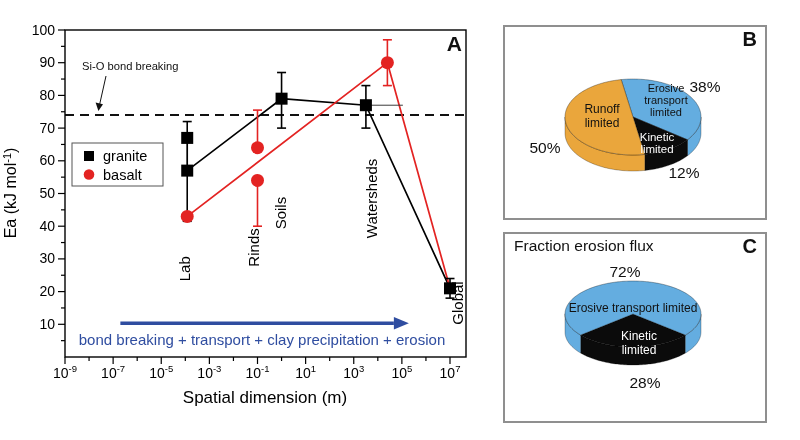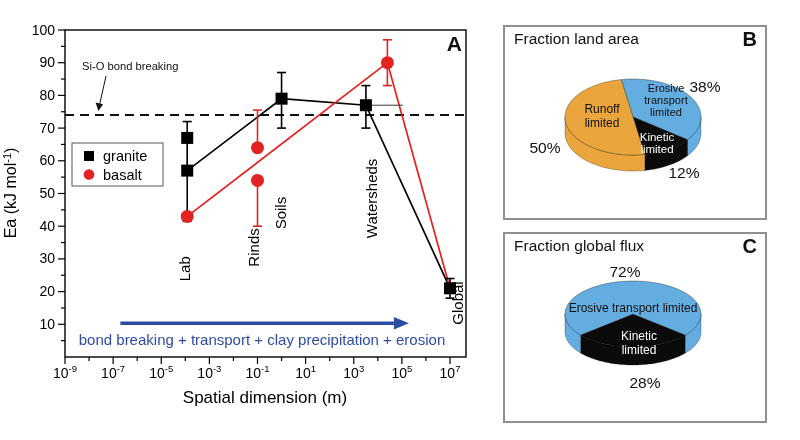"Fraction land area" span.ptitle { html: <span>Fraction land area</span> -> none }
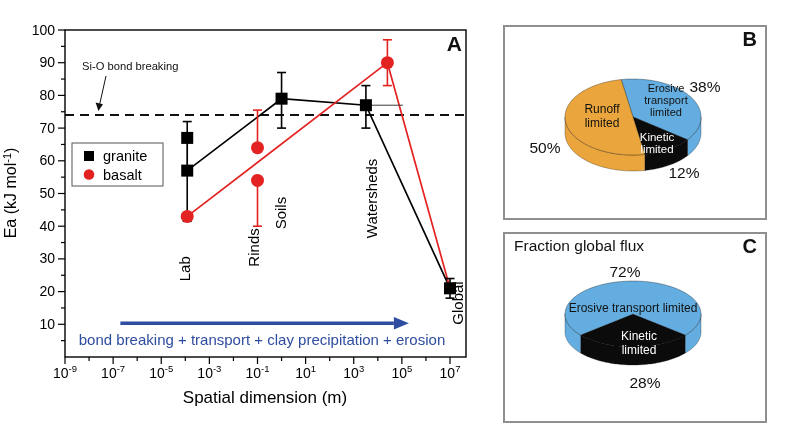"Fraction global flux" span.ptitle { text: global -> erosion }
